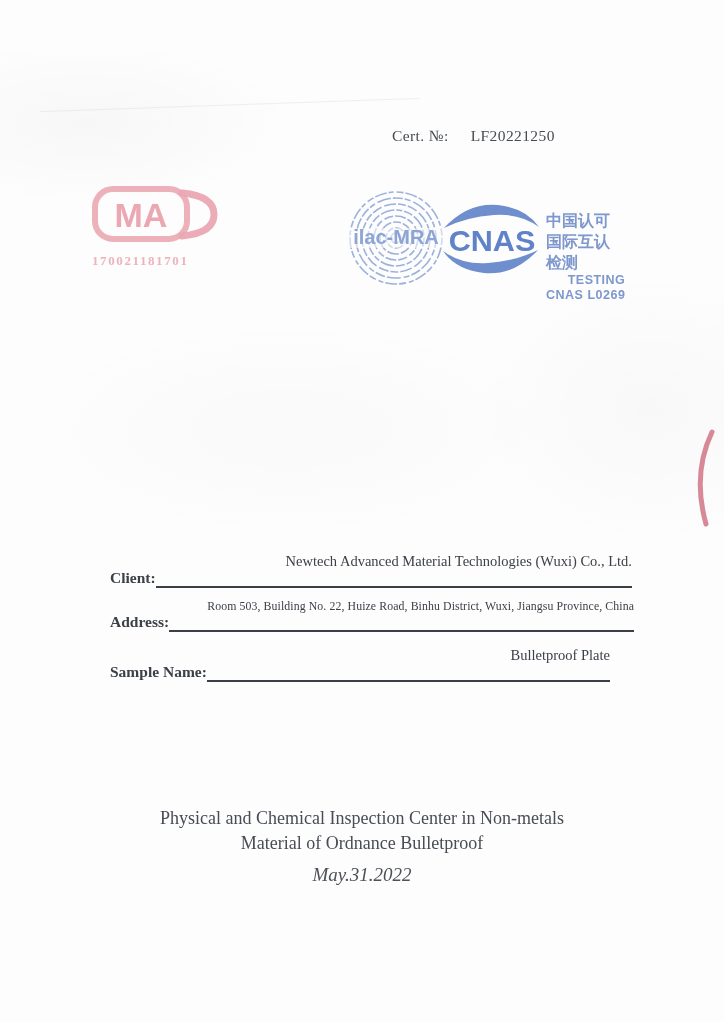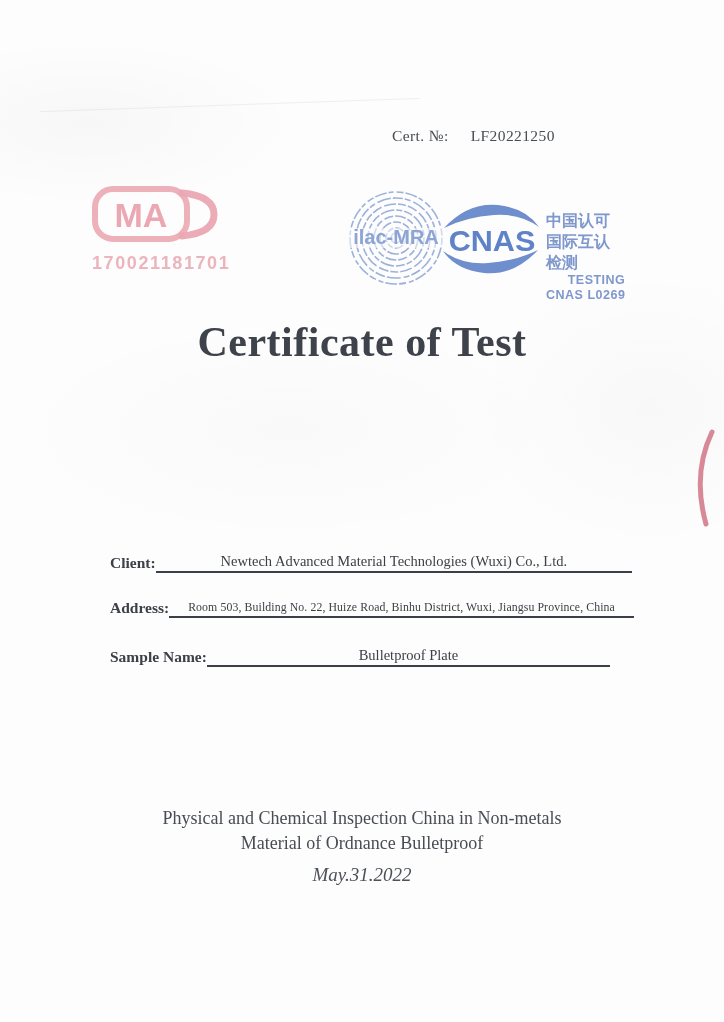"170021181701" .cma-number { font-family: Liberation Sans, sans-serif -> Liberation Serif, serif; font-size: 18px -> 13px }
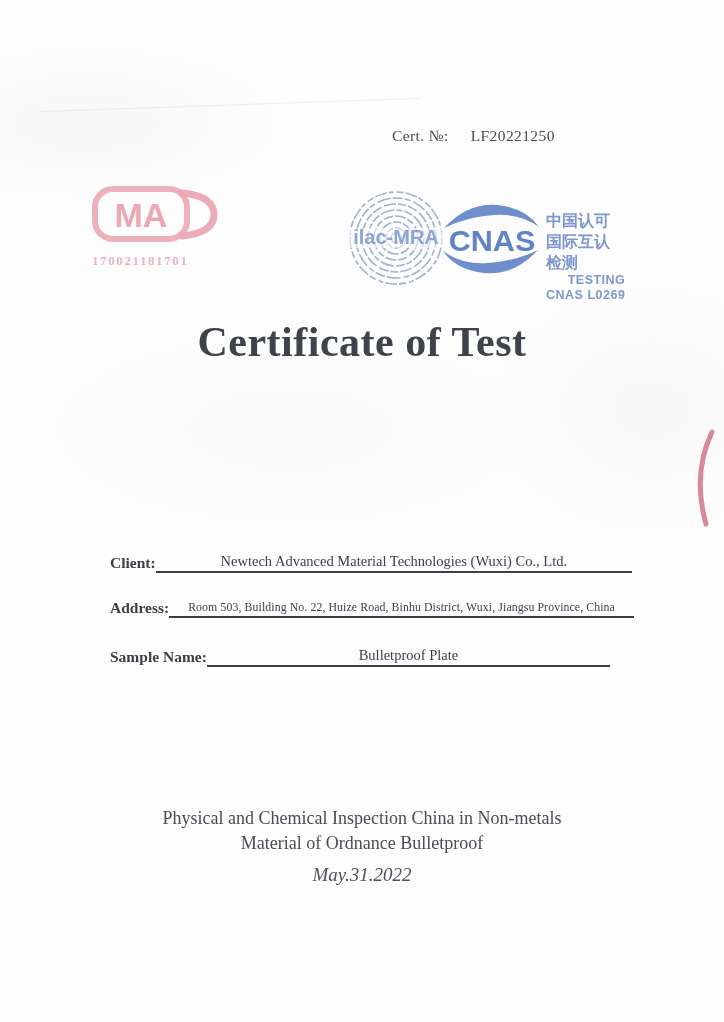"Certificate of Test" div.doc-title { html: <div>Certificate of Test</div> -> none }
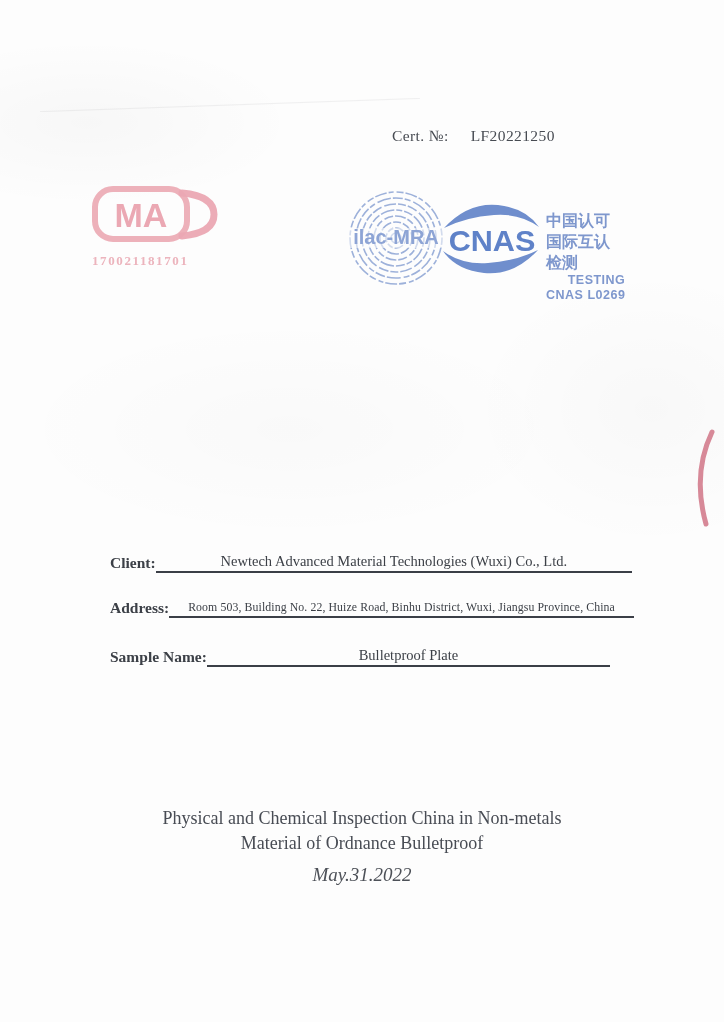"Newtech Advanced Material Technologies" .field-value-line { padding-bottom: 1px -> 16px; text-align: center -> right }
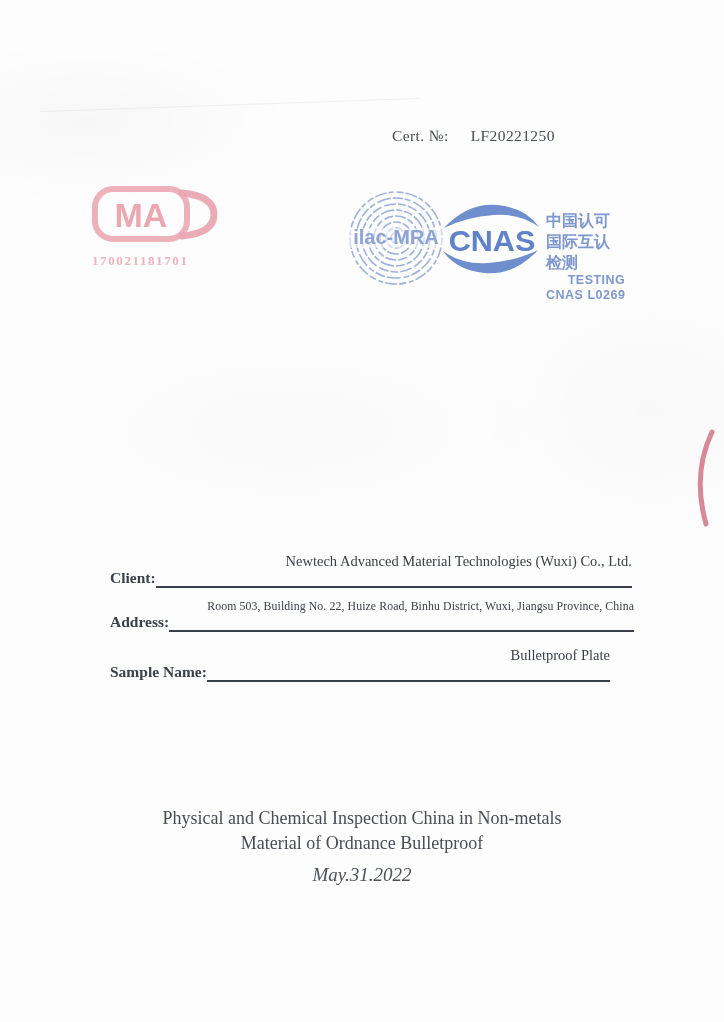"Physical and Chemical Inspection China" div.l1 { text: China -> Center }
